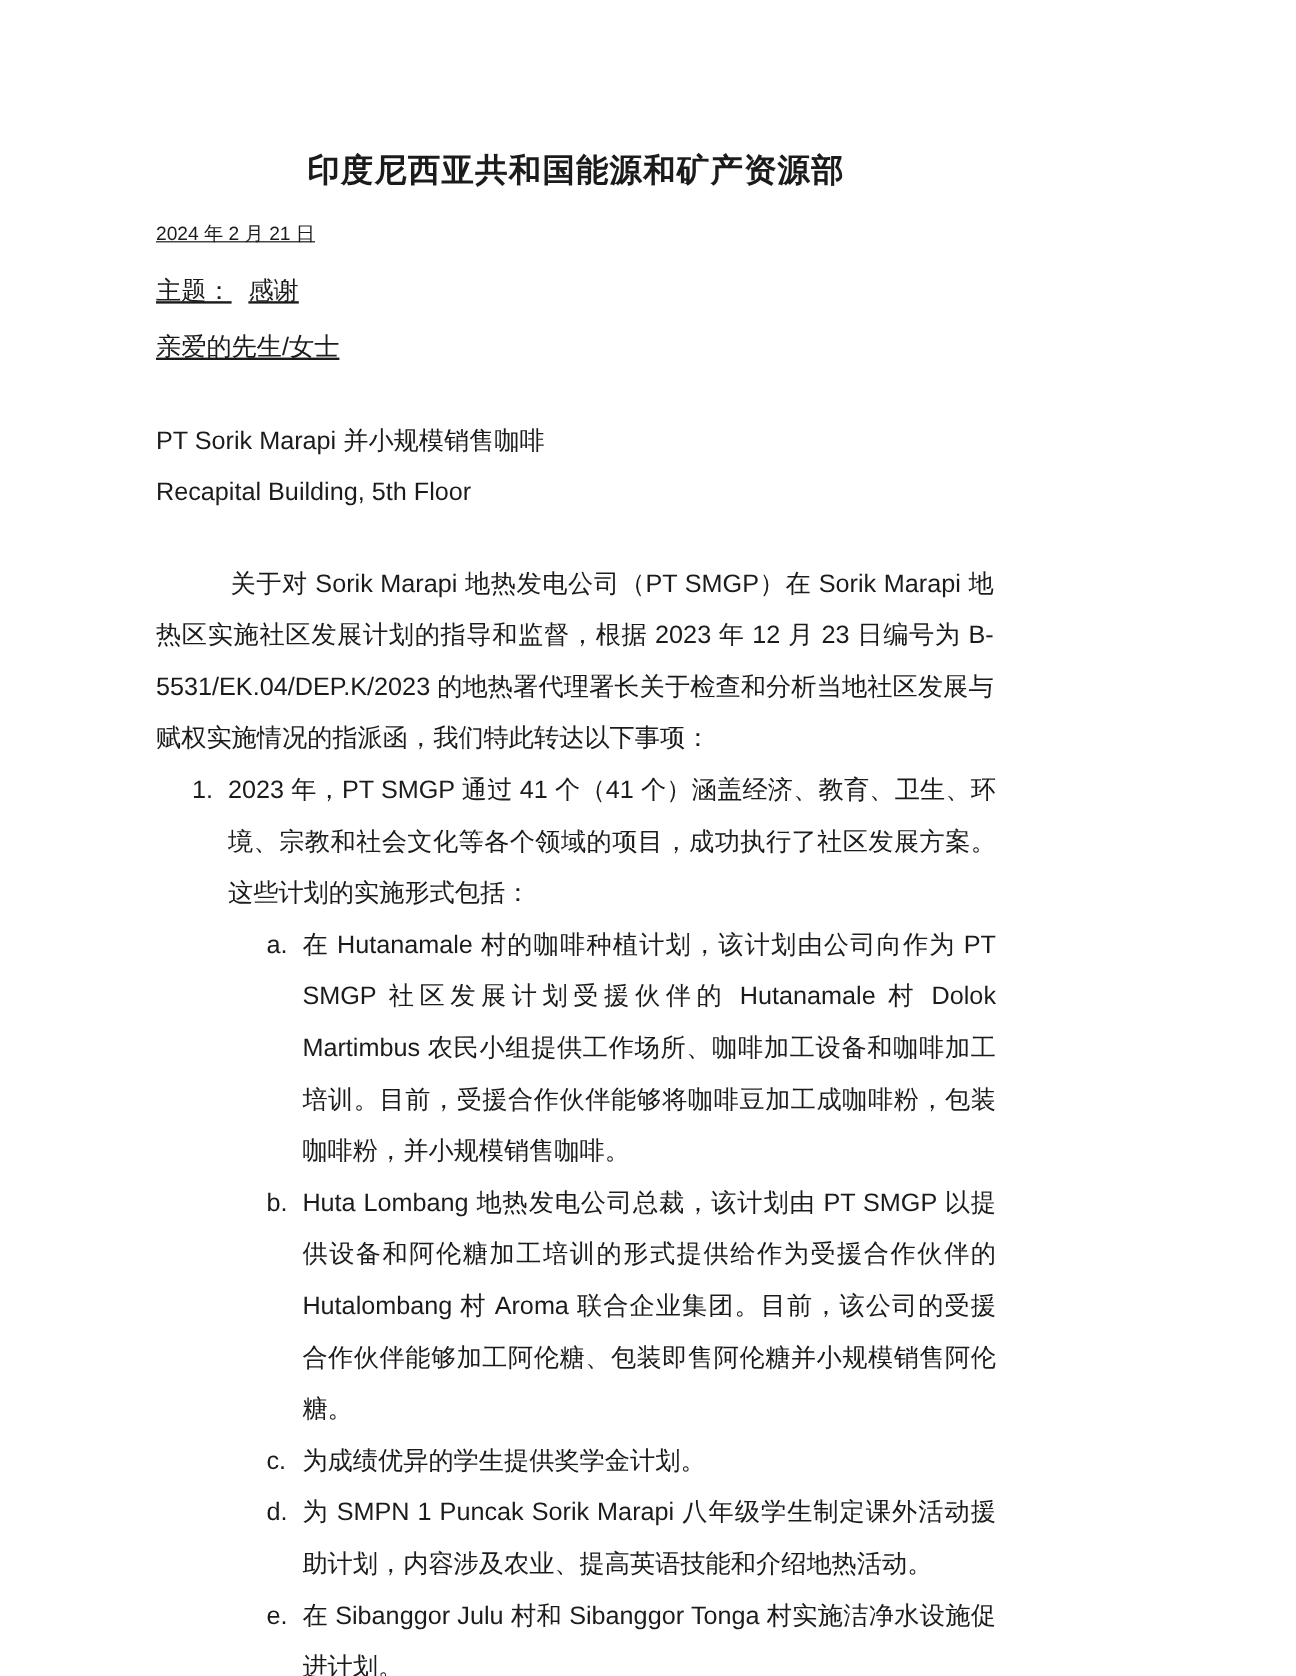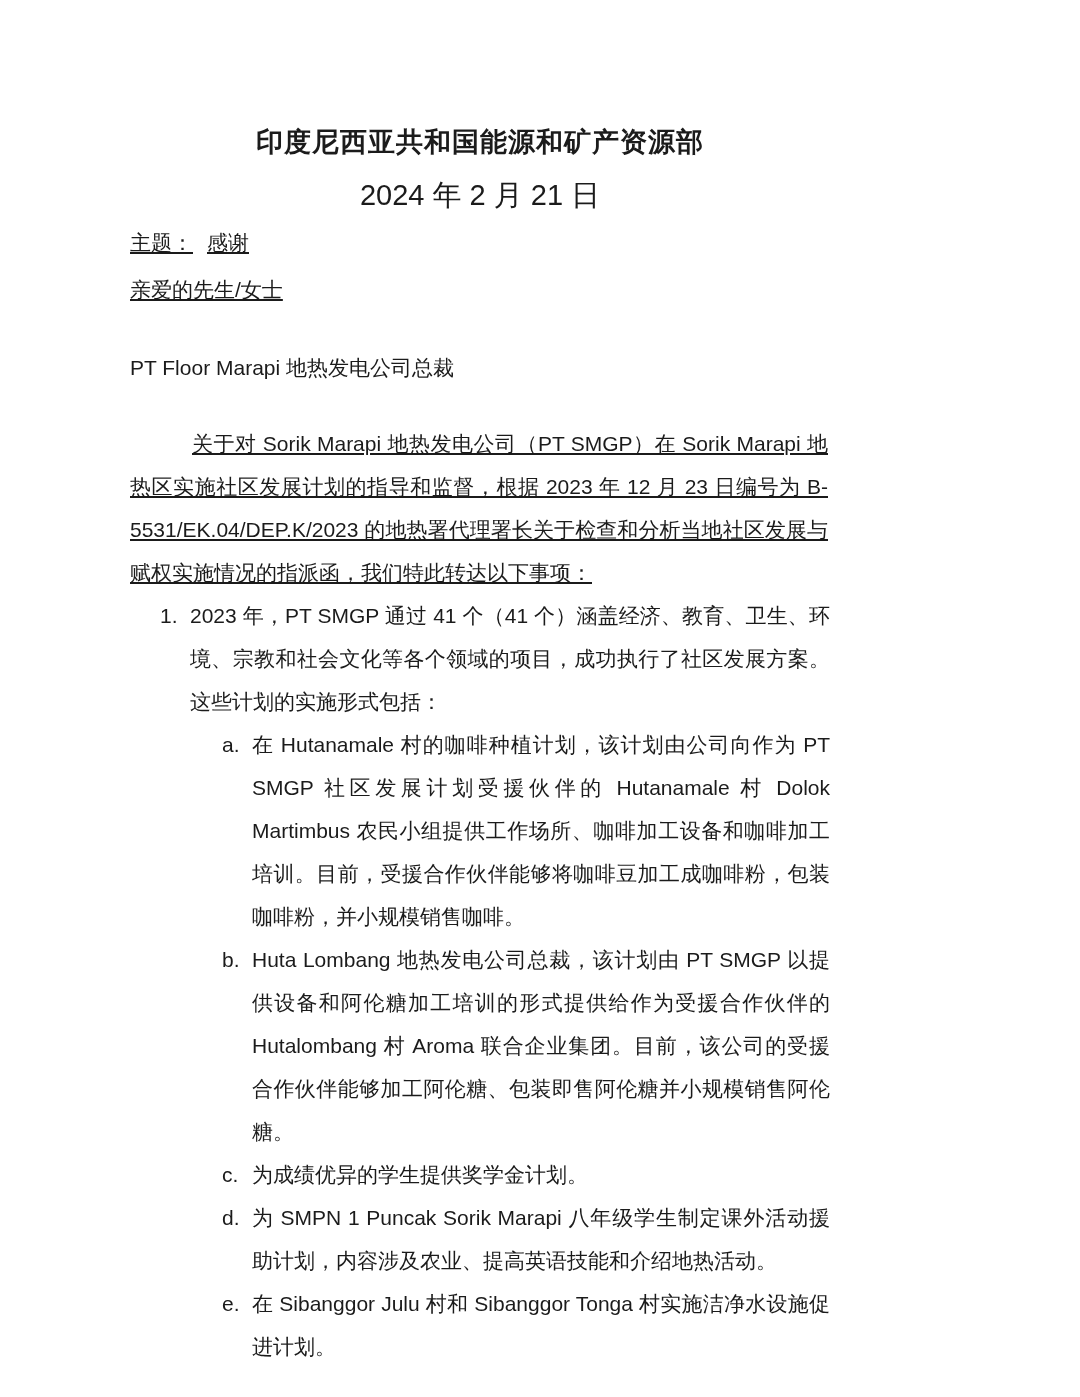"2024 年 2 月 21" .date-line { font-size: 29px -> 16px; text-align: center -> left; text-decoration: none -> underline }
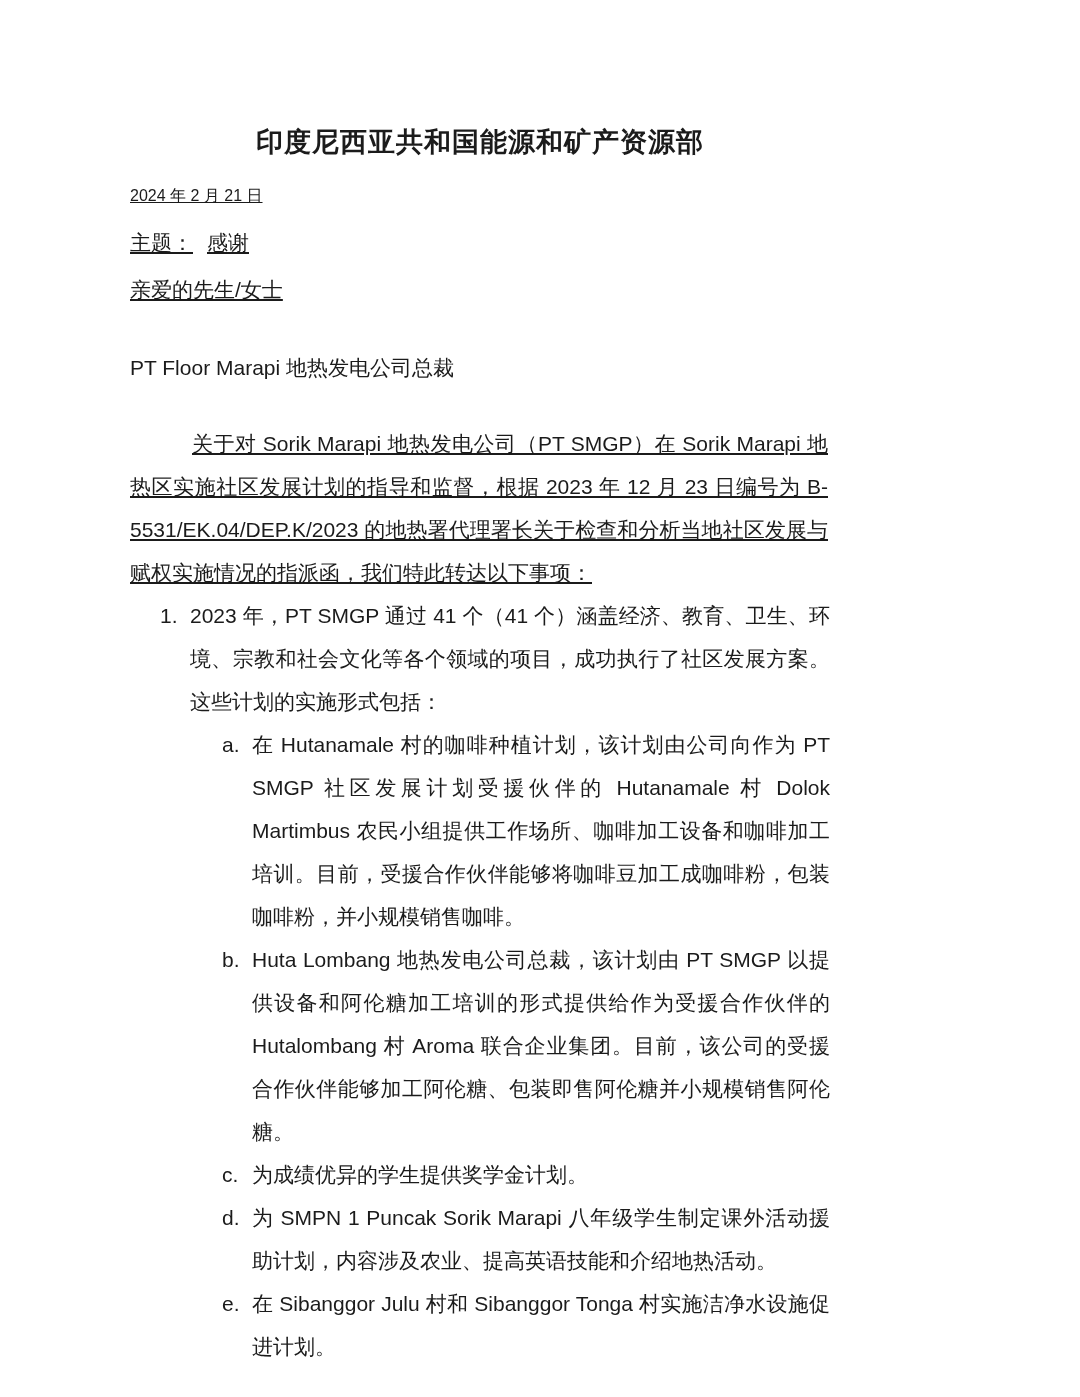"PT Floor Marapi 地热发电公司总裁" div { text: Floor Marapi 地热发电公司总裁 -> Sorik Marapi 并小规模销售咖啡 }
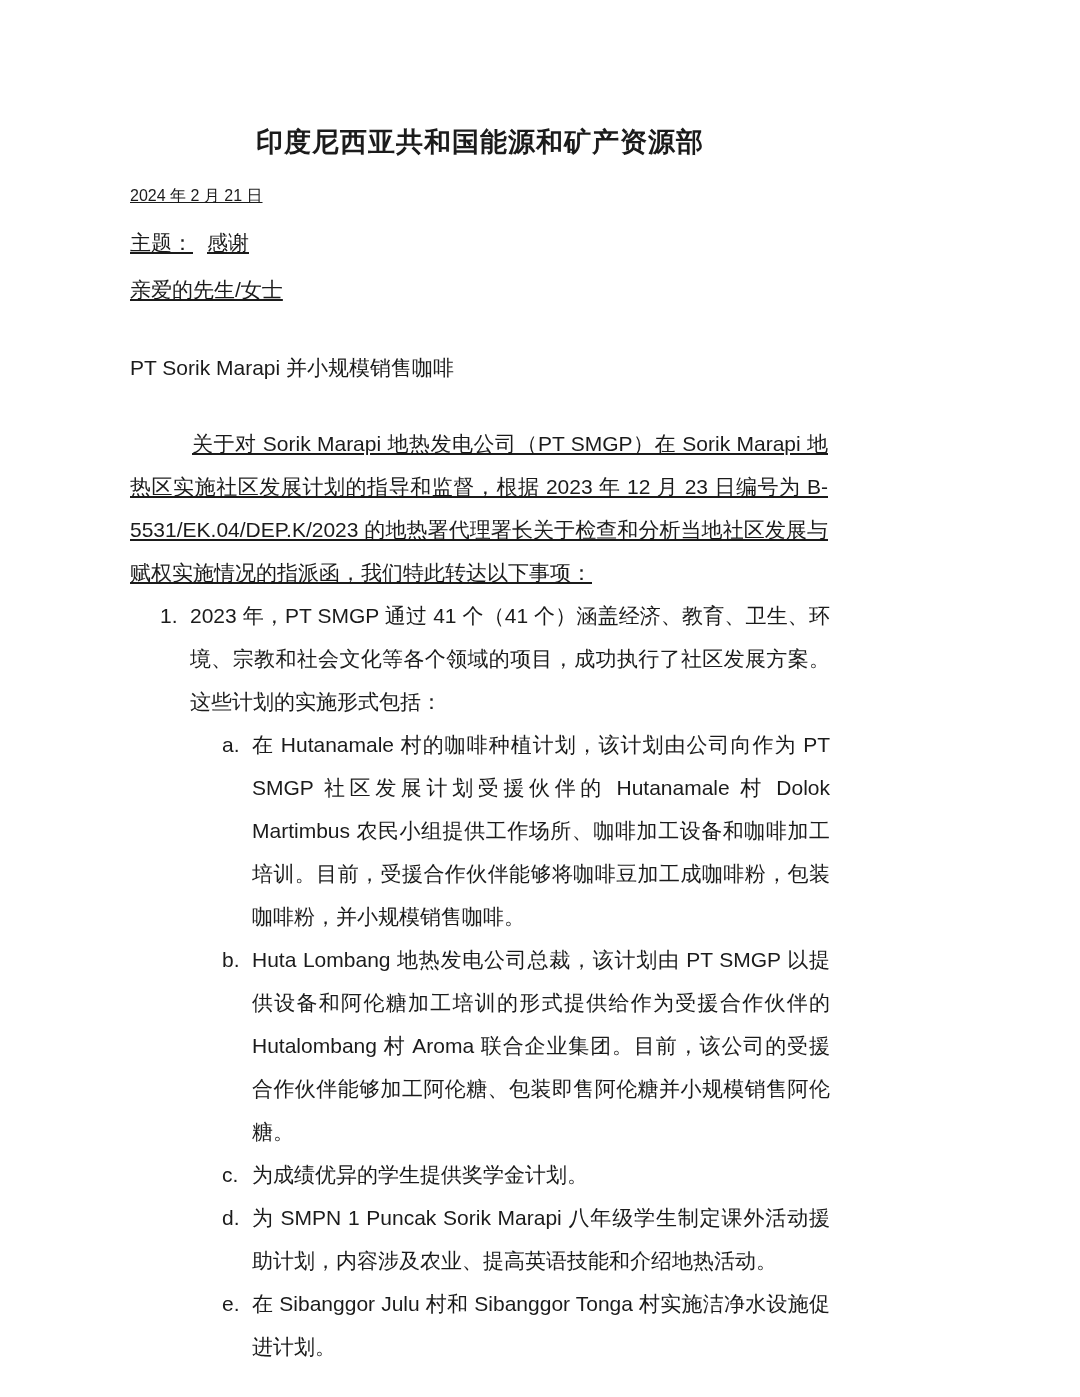"Recapital Building, 5th Floor" div { html: none -> <div>Recapital Building, 5th Floor</div> }
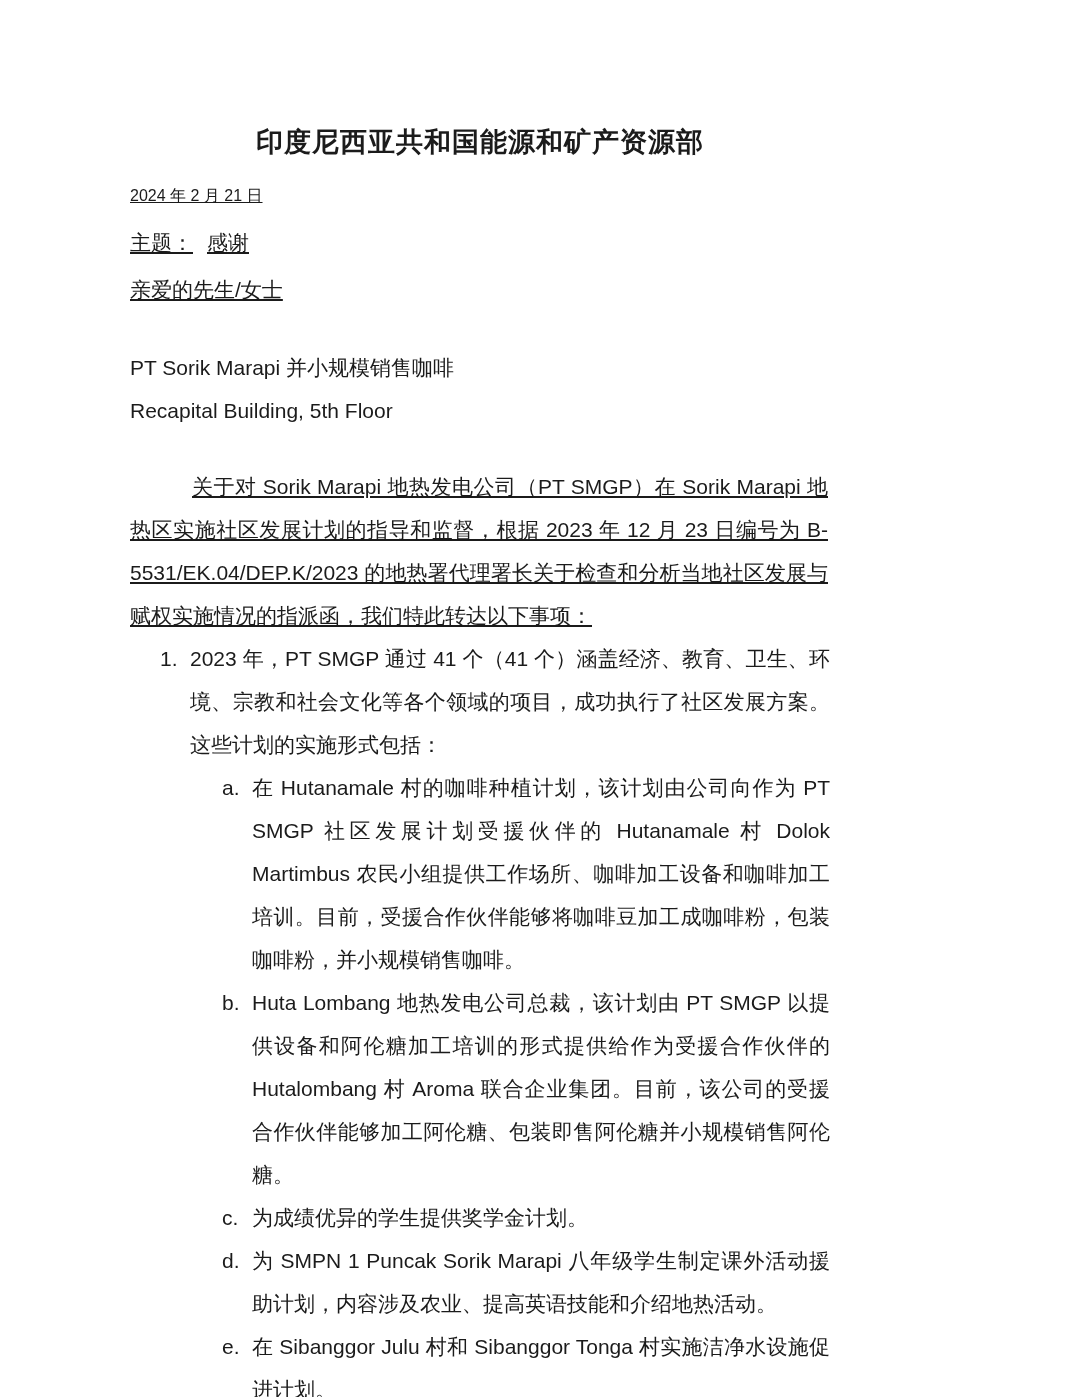"关于对 Sorik Marapi 地热发电公司（PT SMGP）在" .intro { text-decoration: underline -> none }
